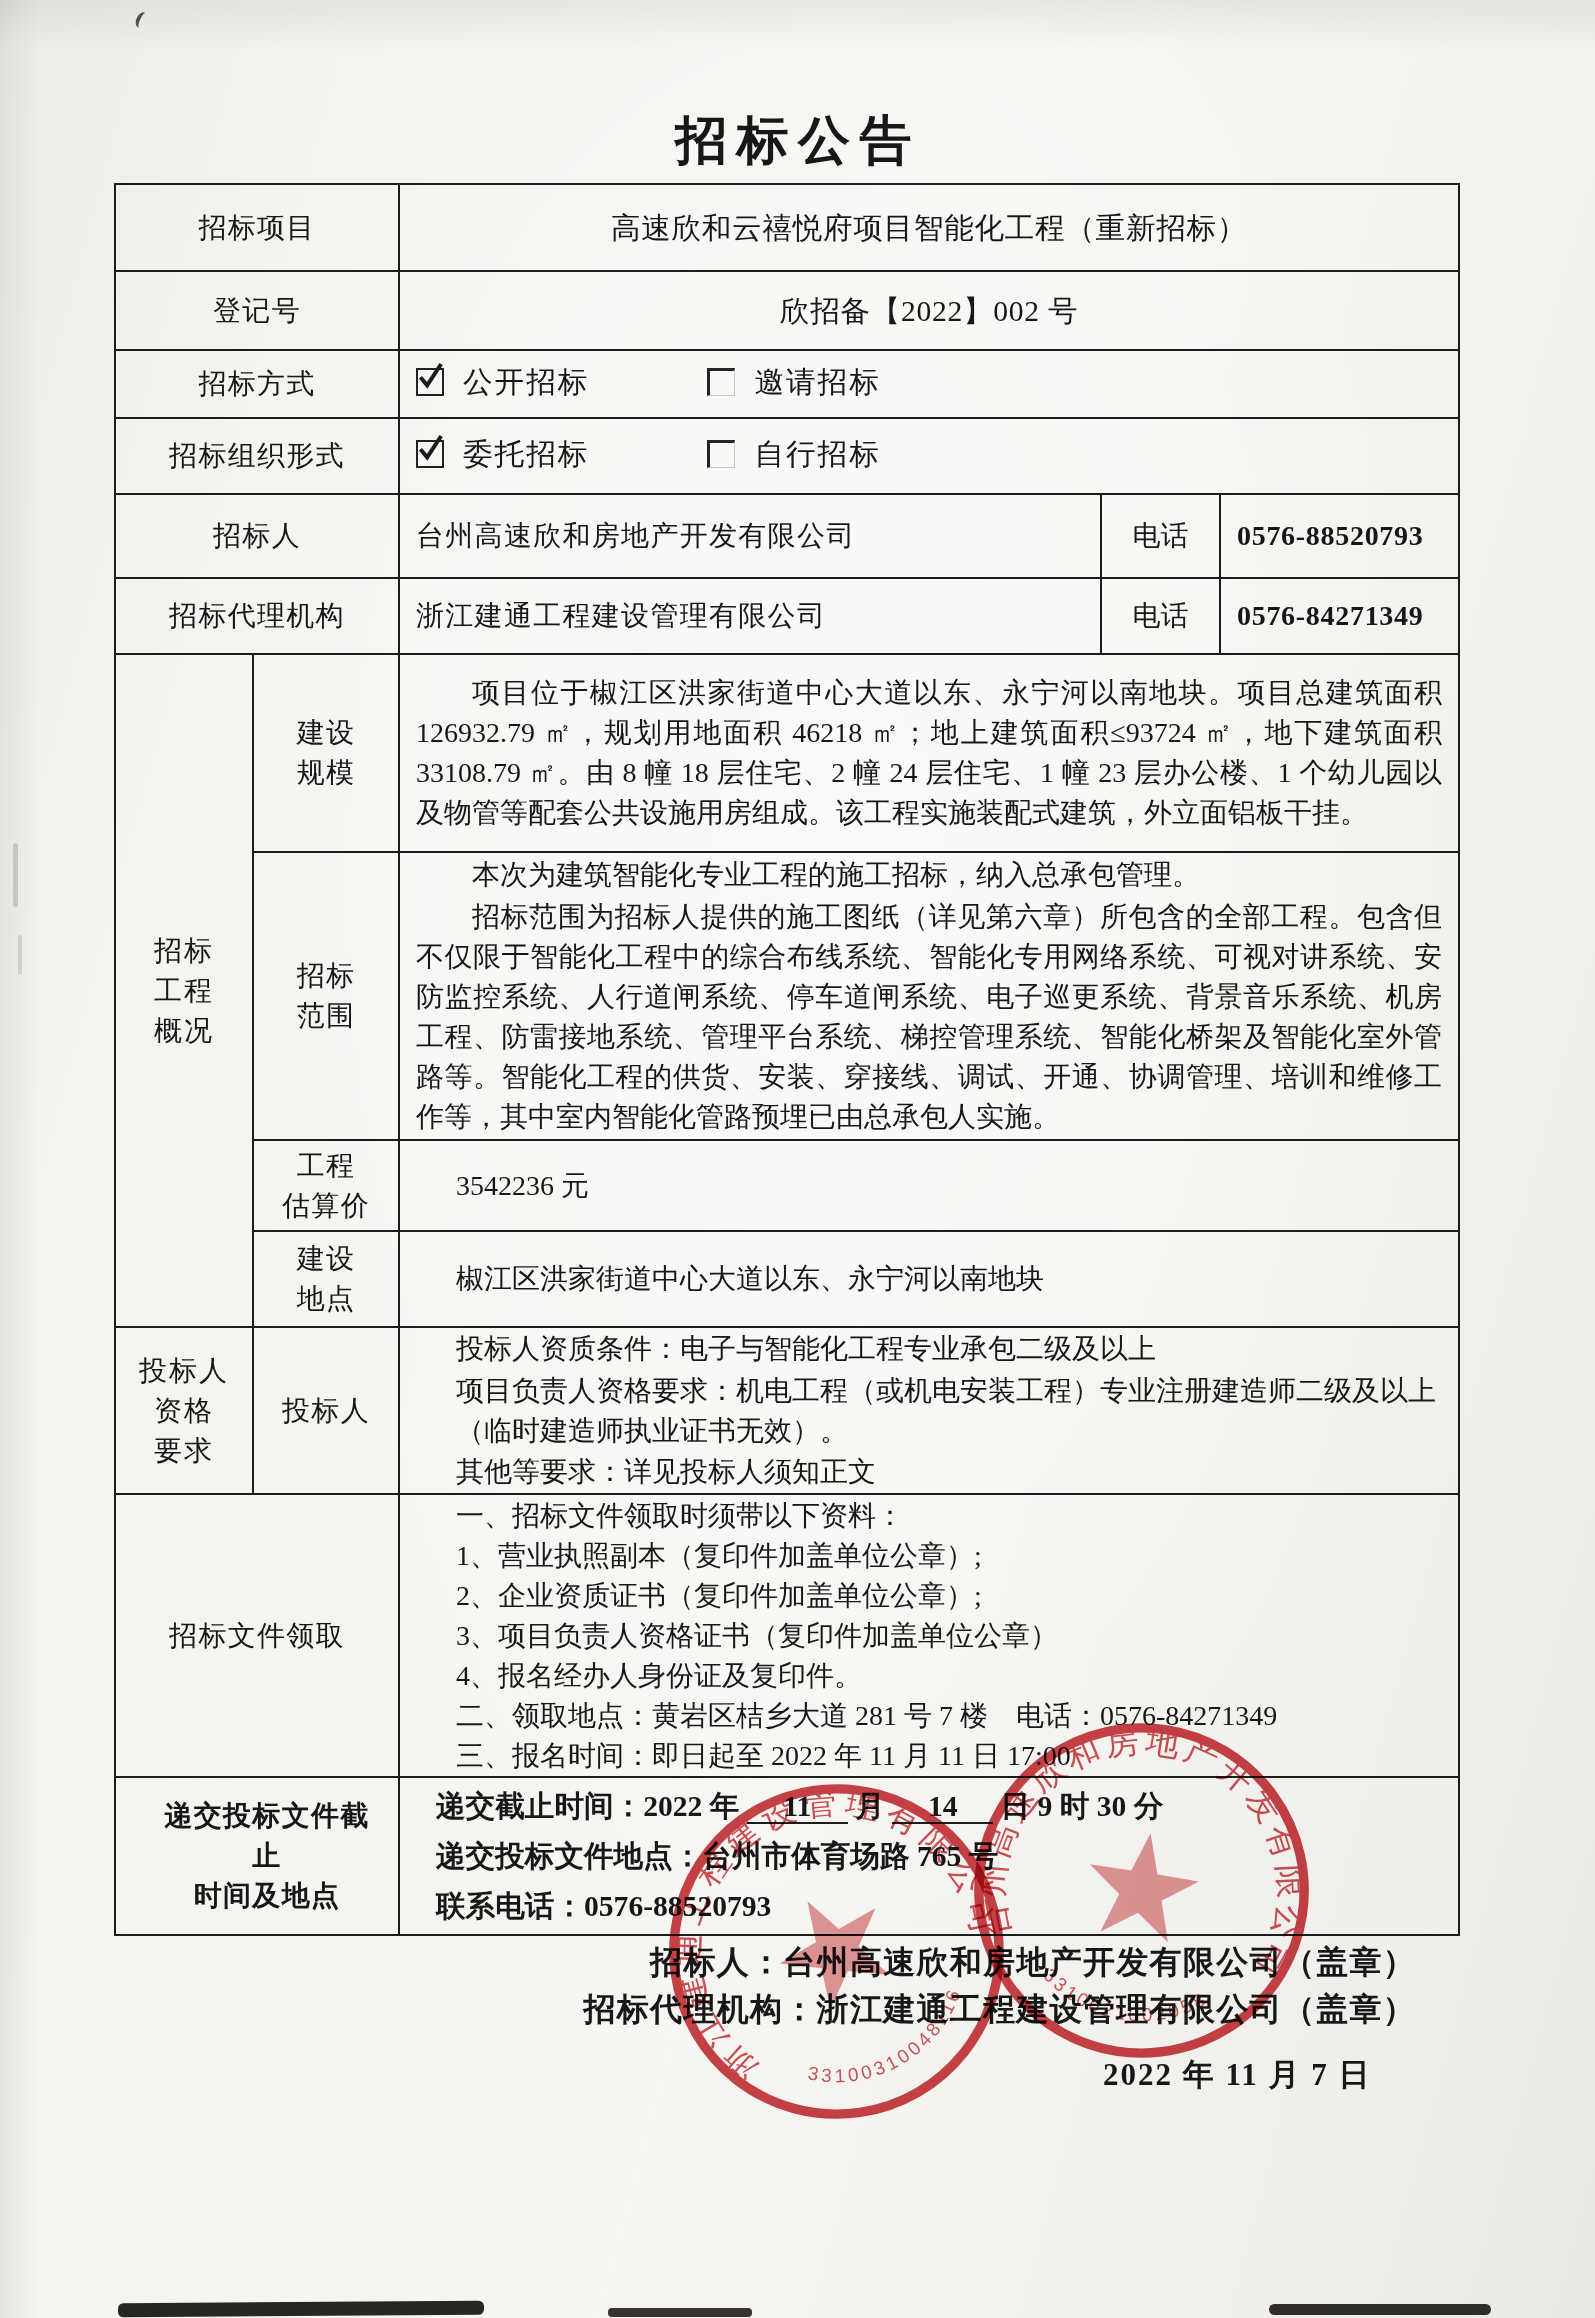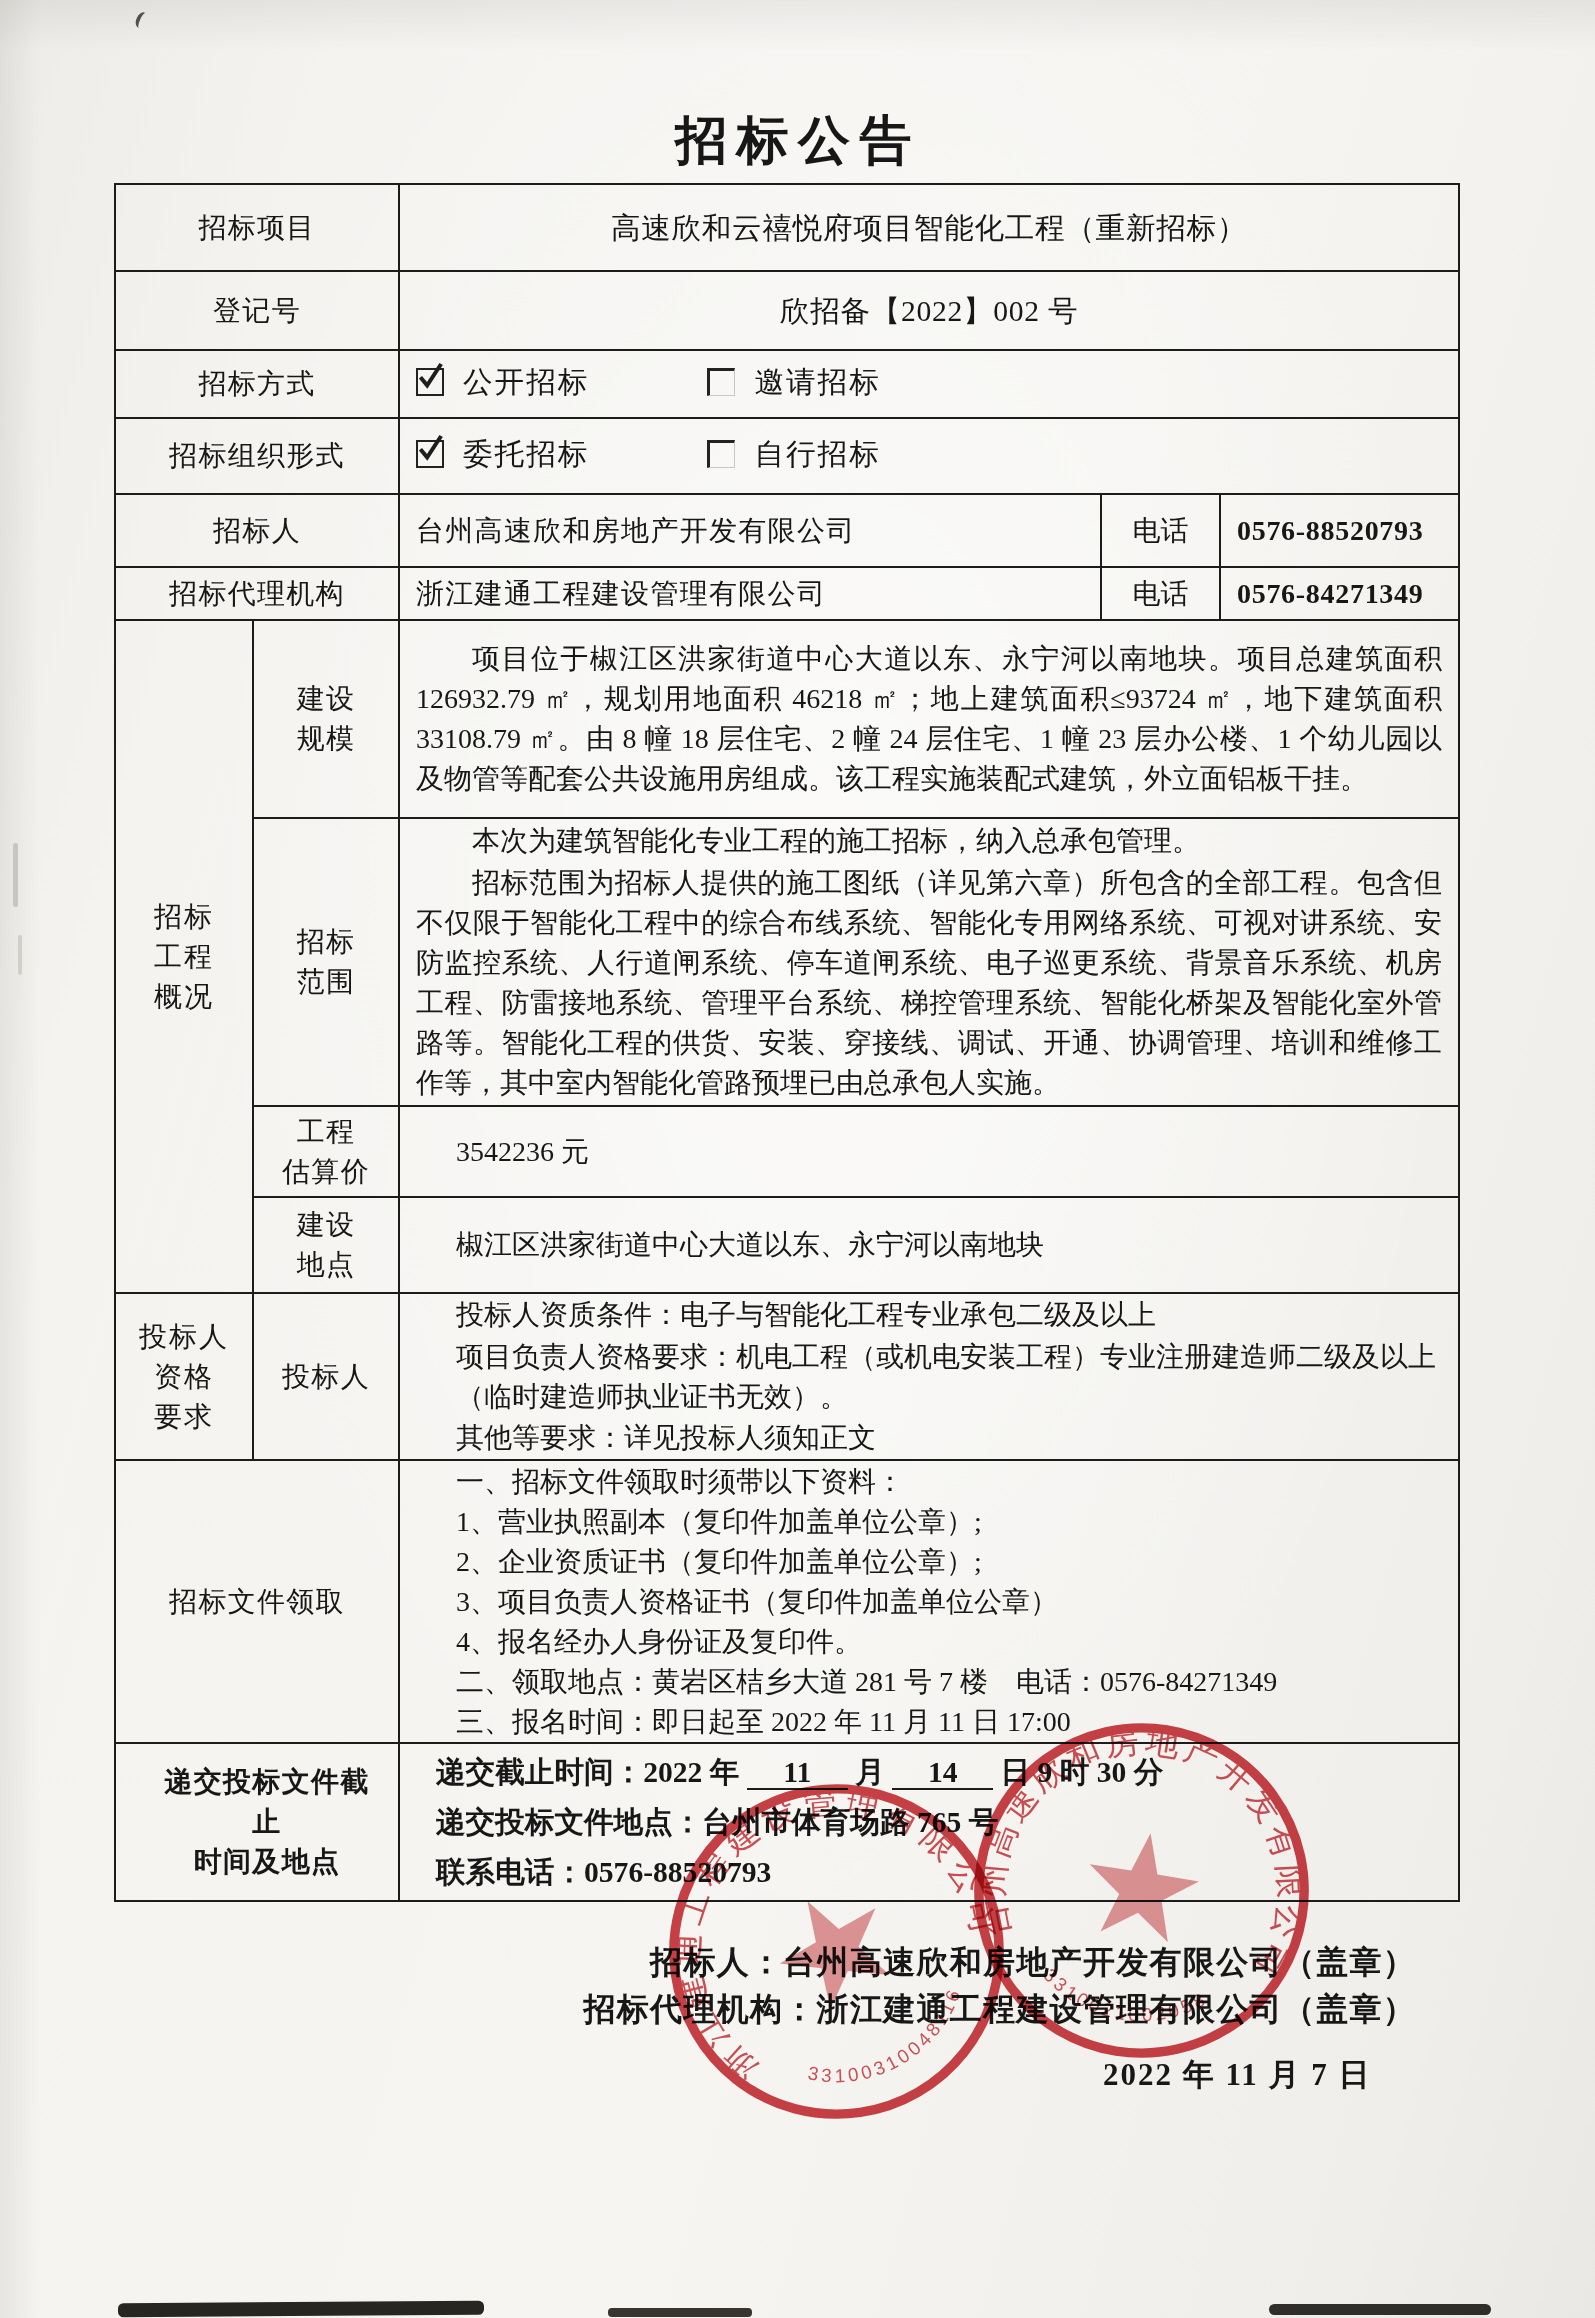"招标人" tr.r5 { height: 73px -> 84px }
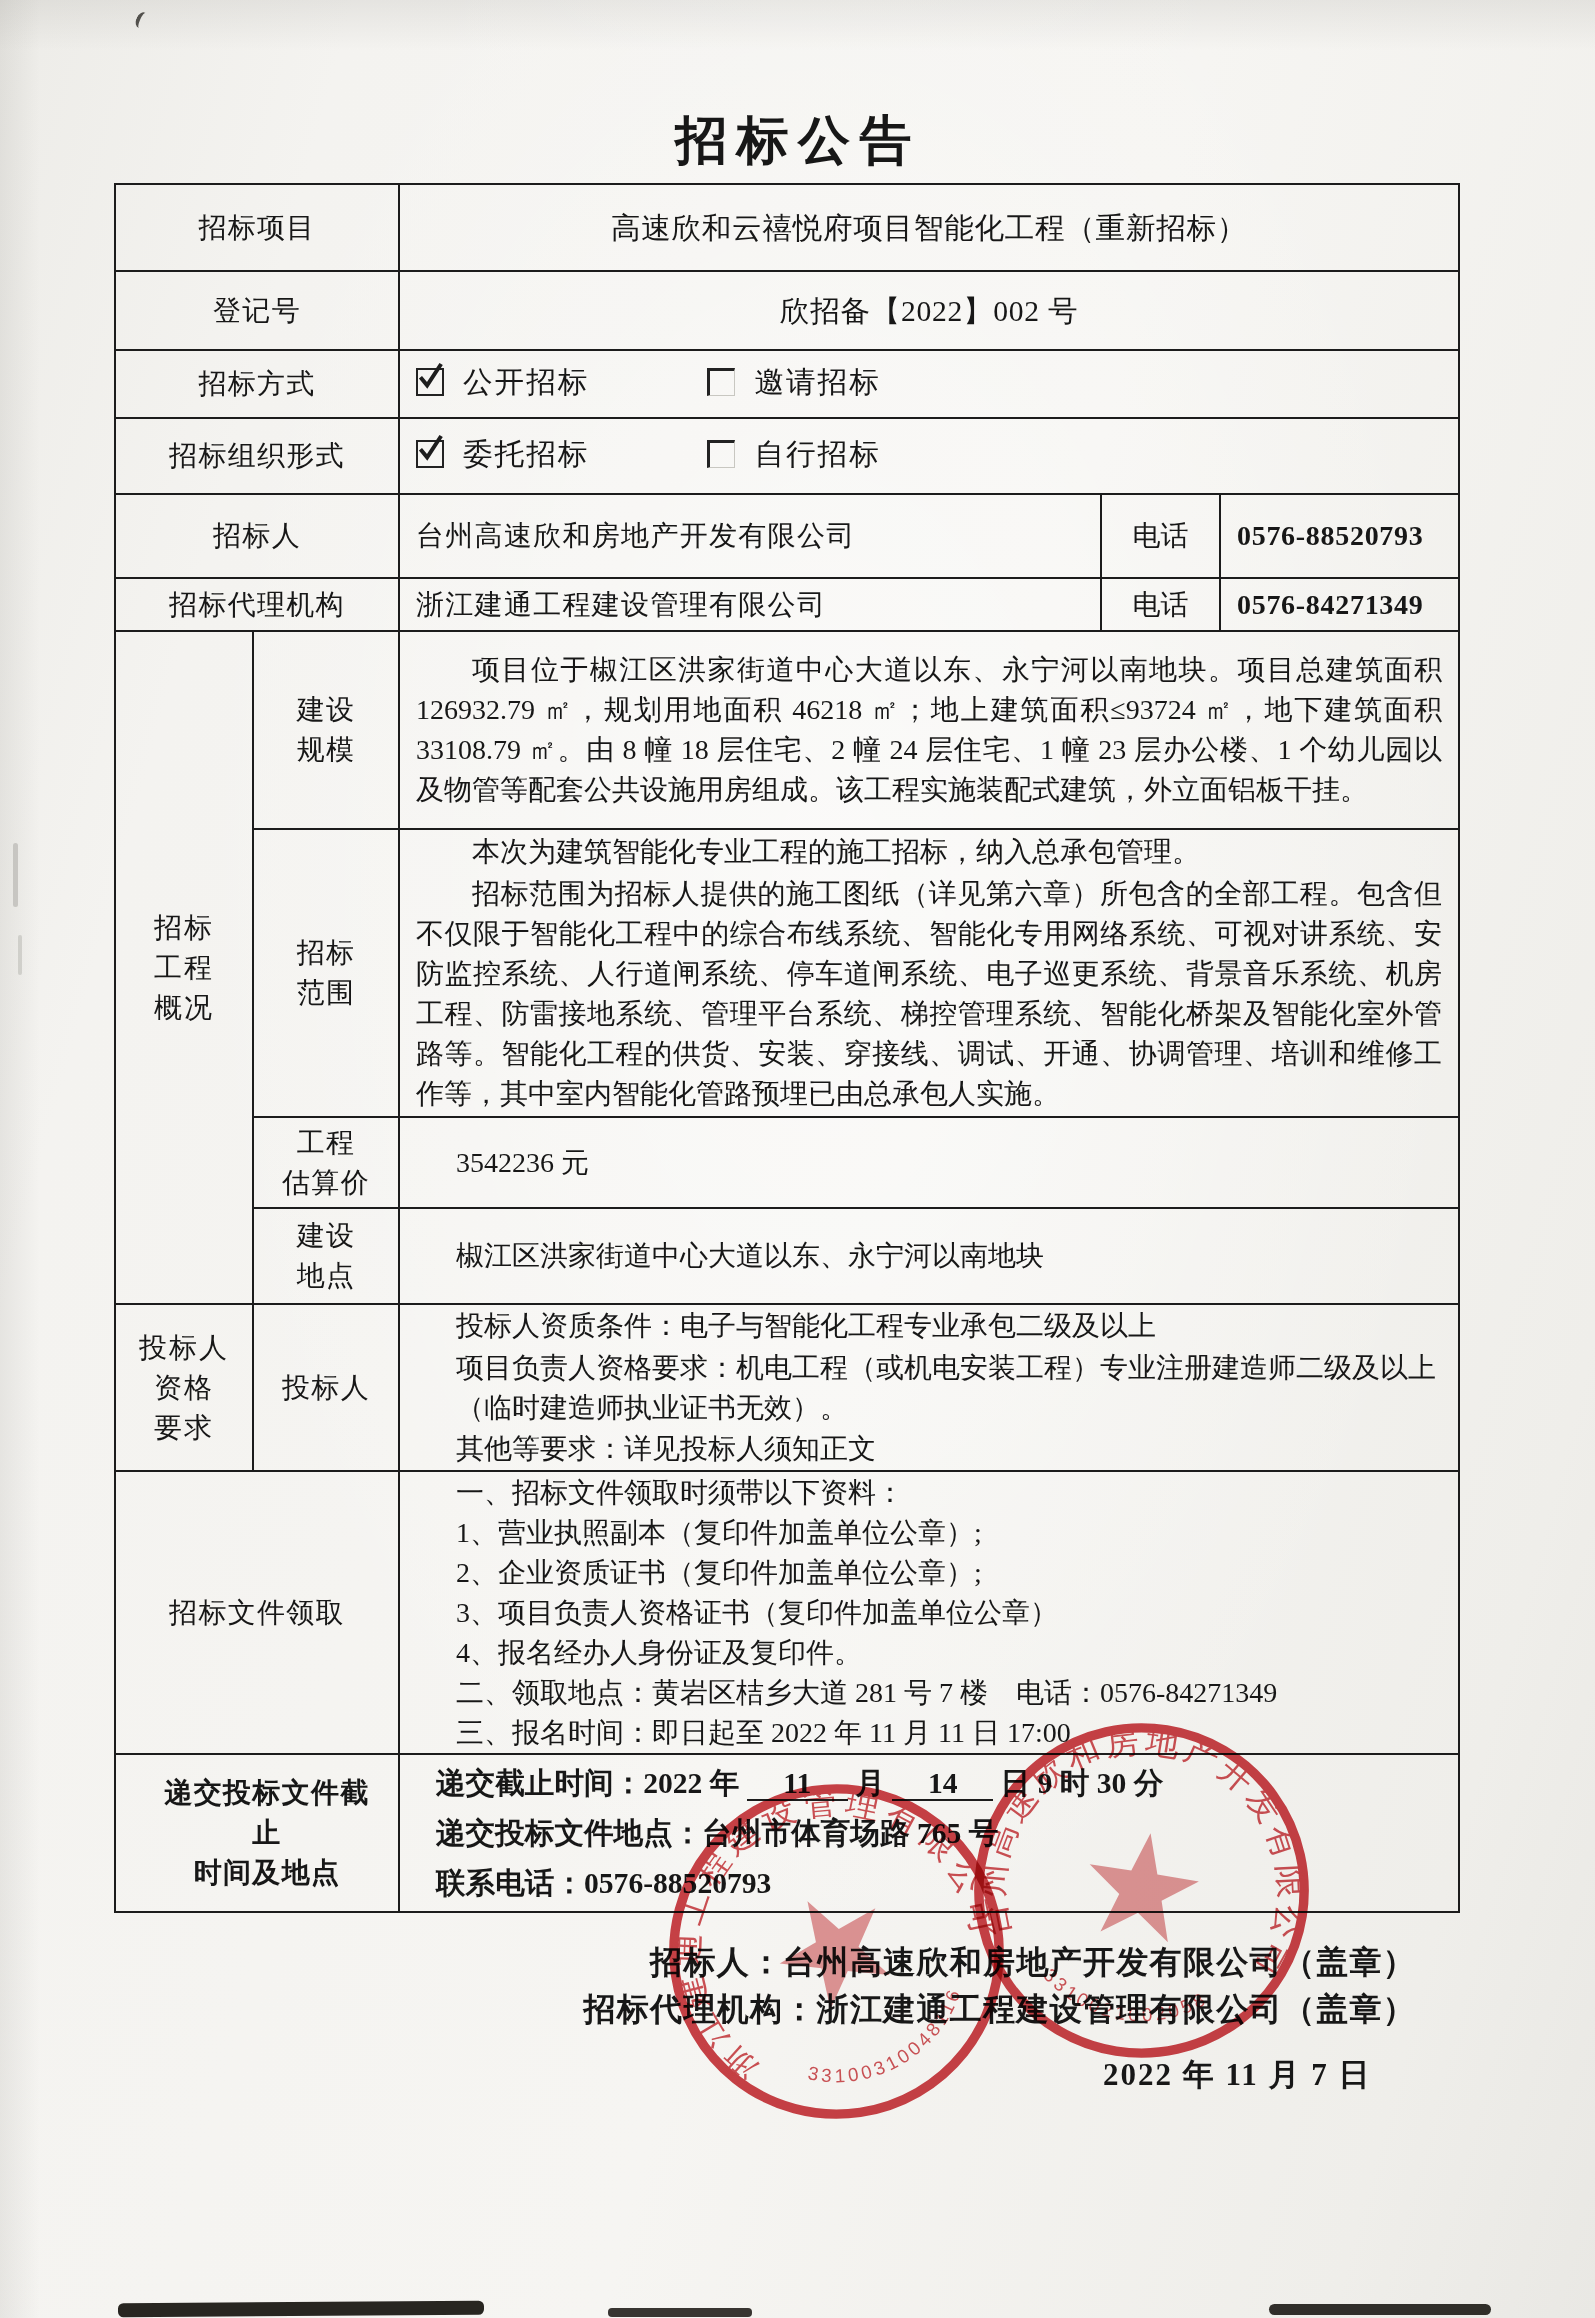"招标代理机构" tr.r6 { height: 53px -> 76px }
